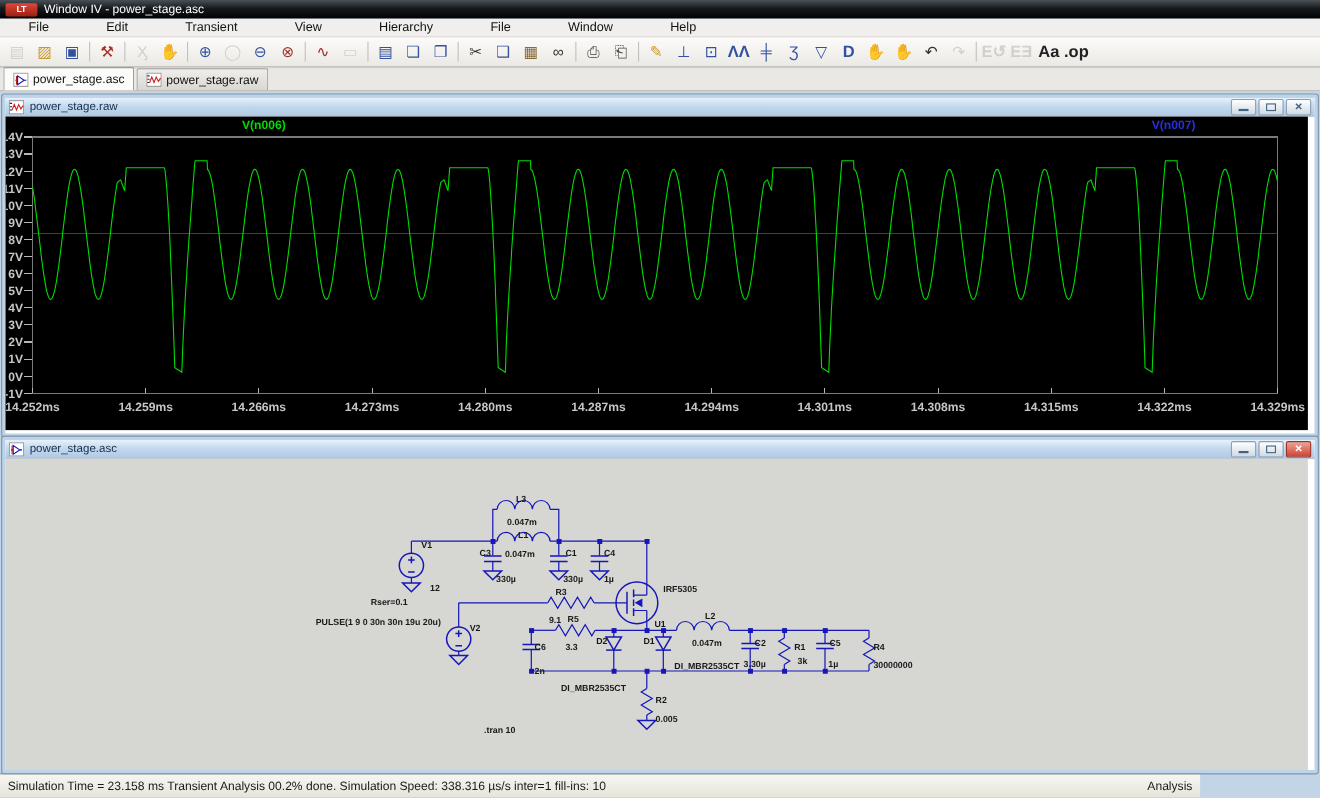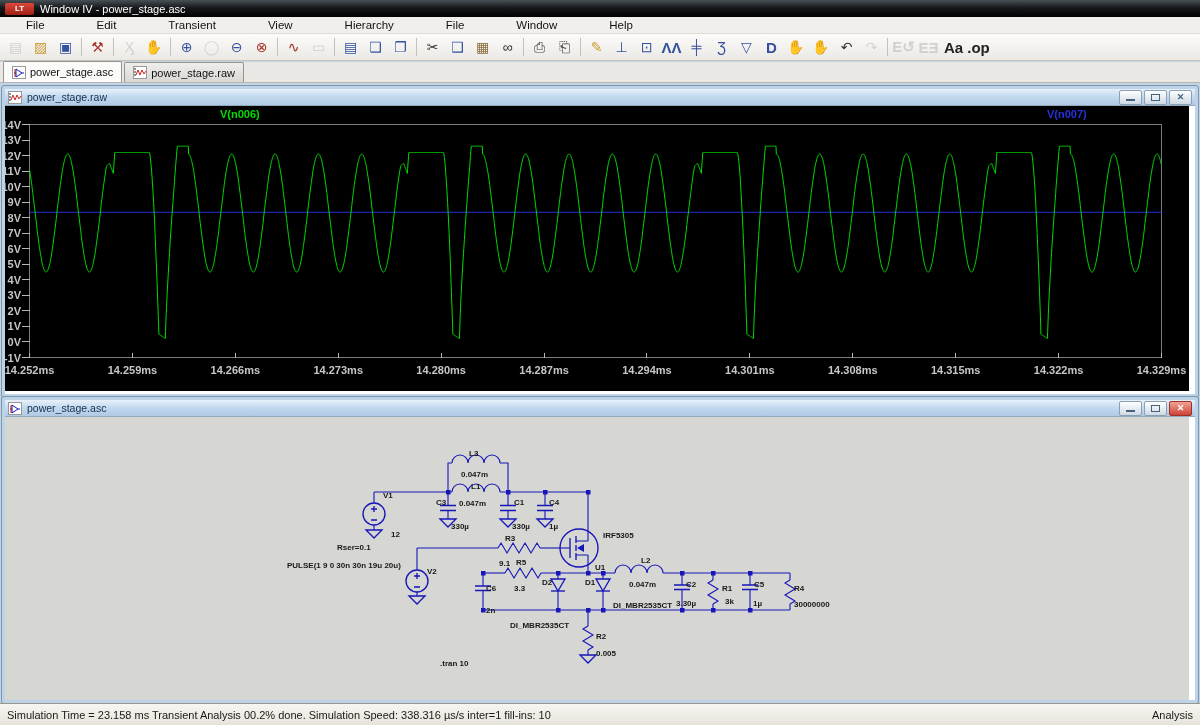"Simulation Time = 23.158 ms" .statusbar { width: 1200px -> 1091px }
